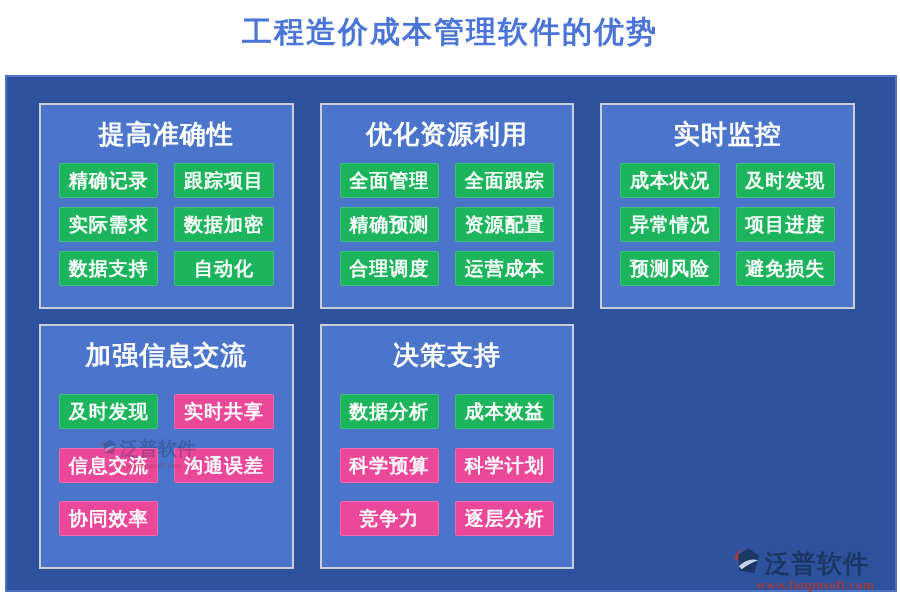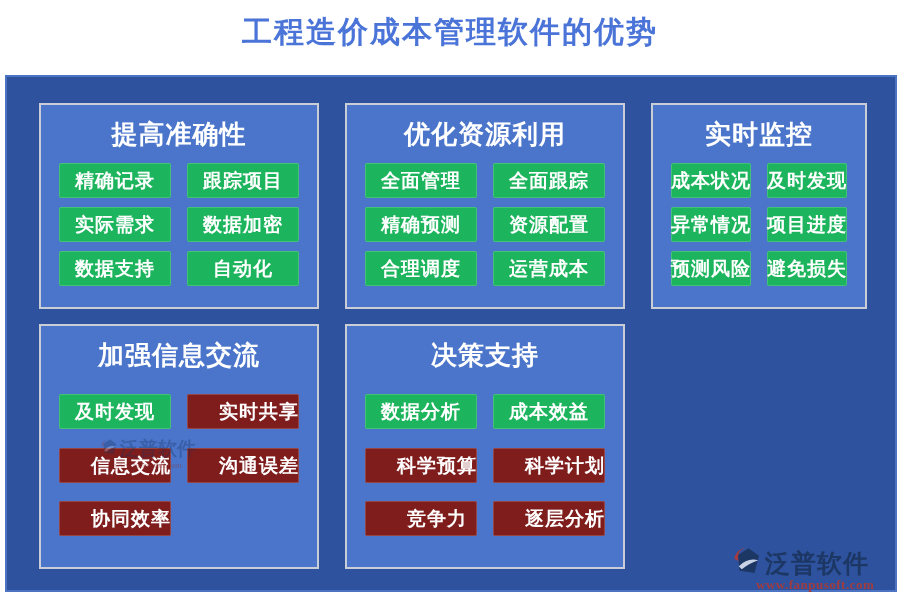"实时共享" .btn[data-color="blue"] { background: #7f1d1d -> #ec4899; padding-left: 32px -> none }
